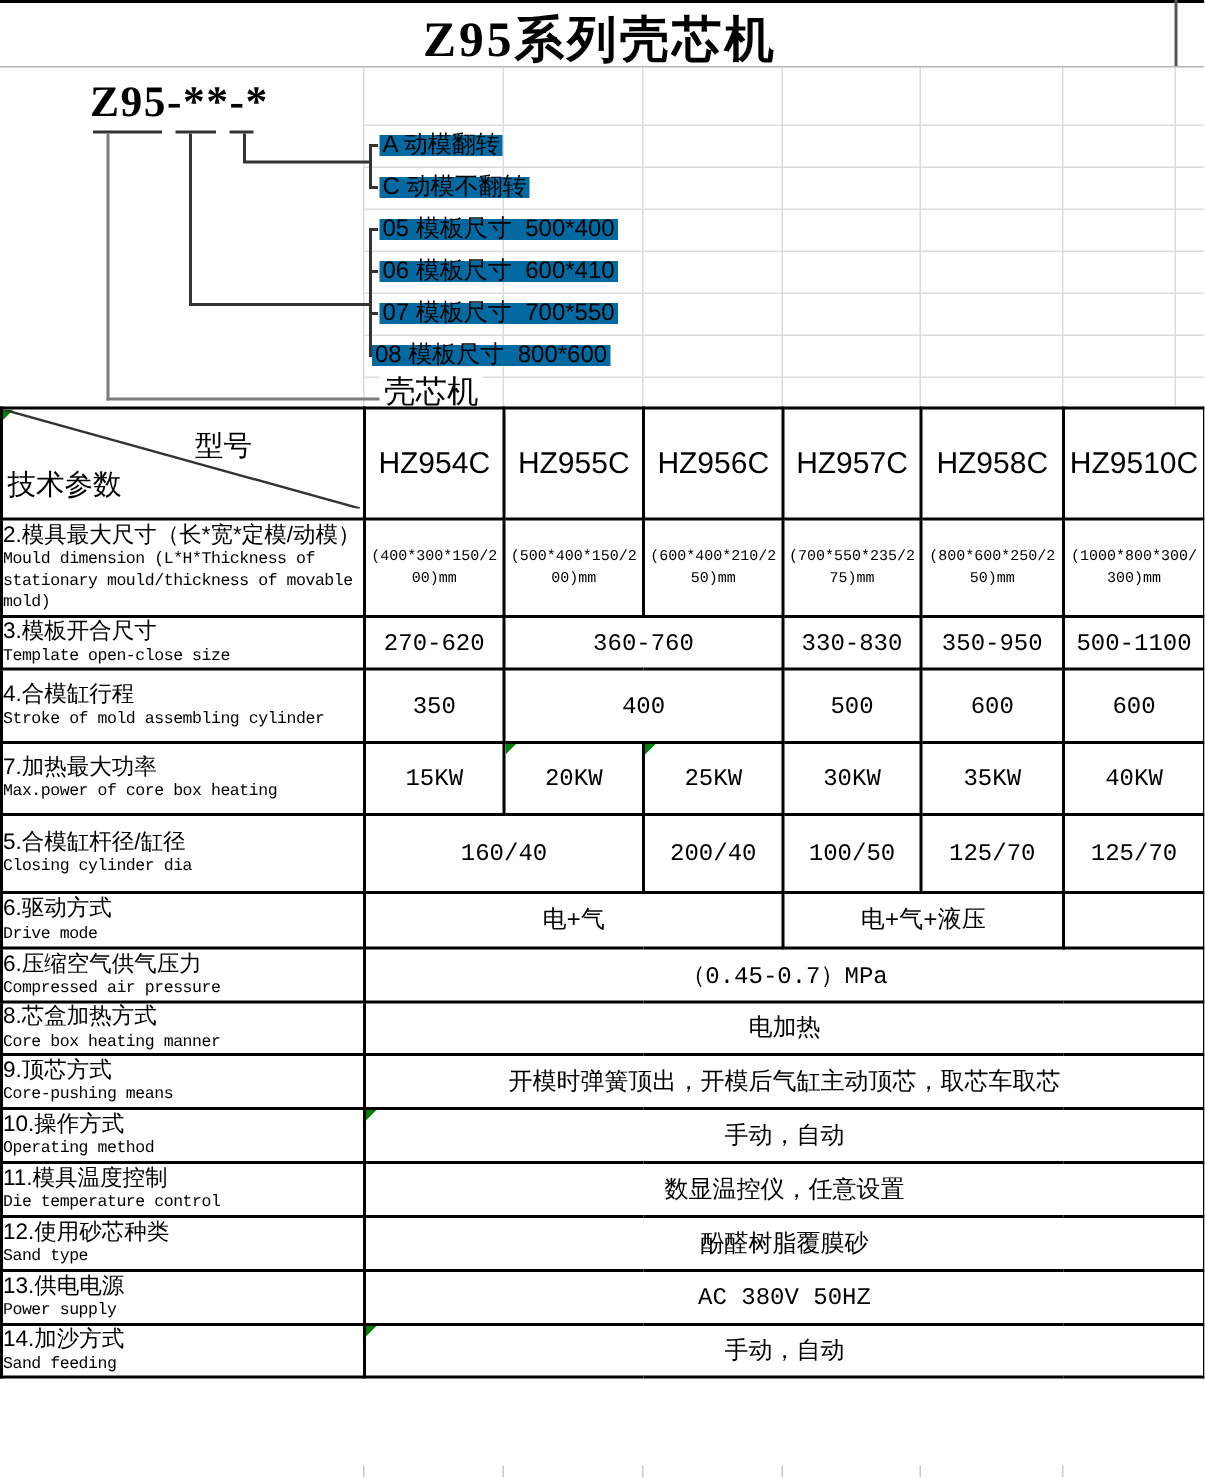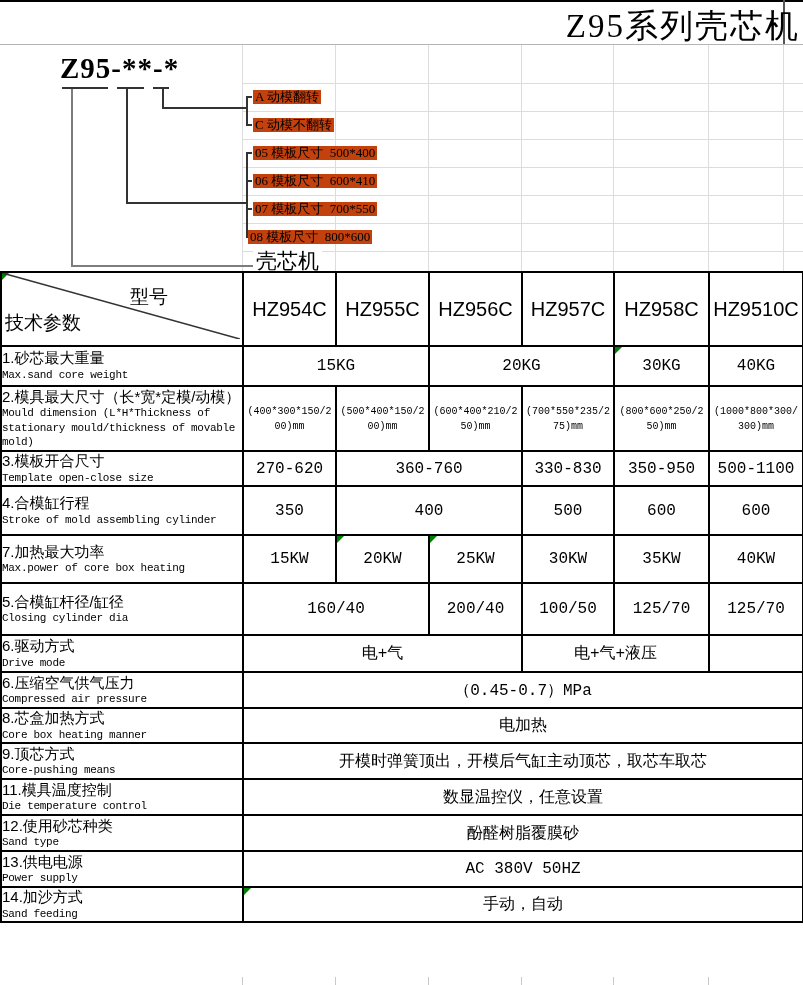"Z95系列壳芯机" .title { font-weight: normal -> bold; text-align: right -> center }
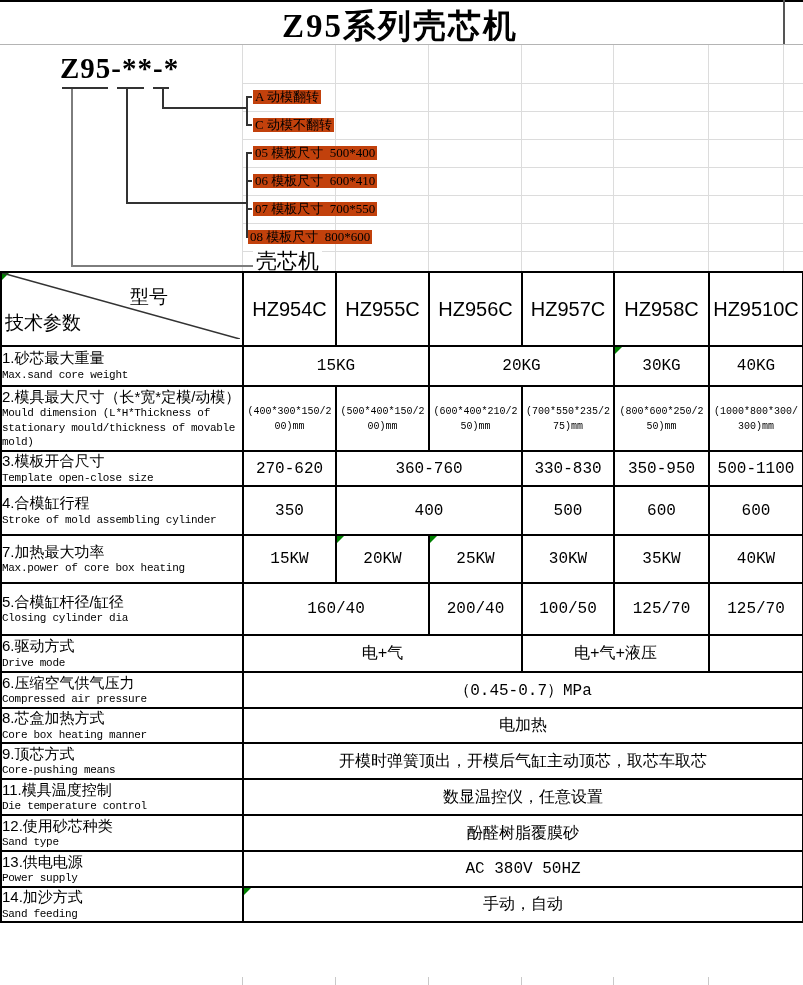"A 动模翻转" .dtext { background: #c2410c -> #0369a1; font-family: Liberation Serif, serif -> Liberation Sans, sans-serif; font-size: 13px -> 16px }
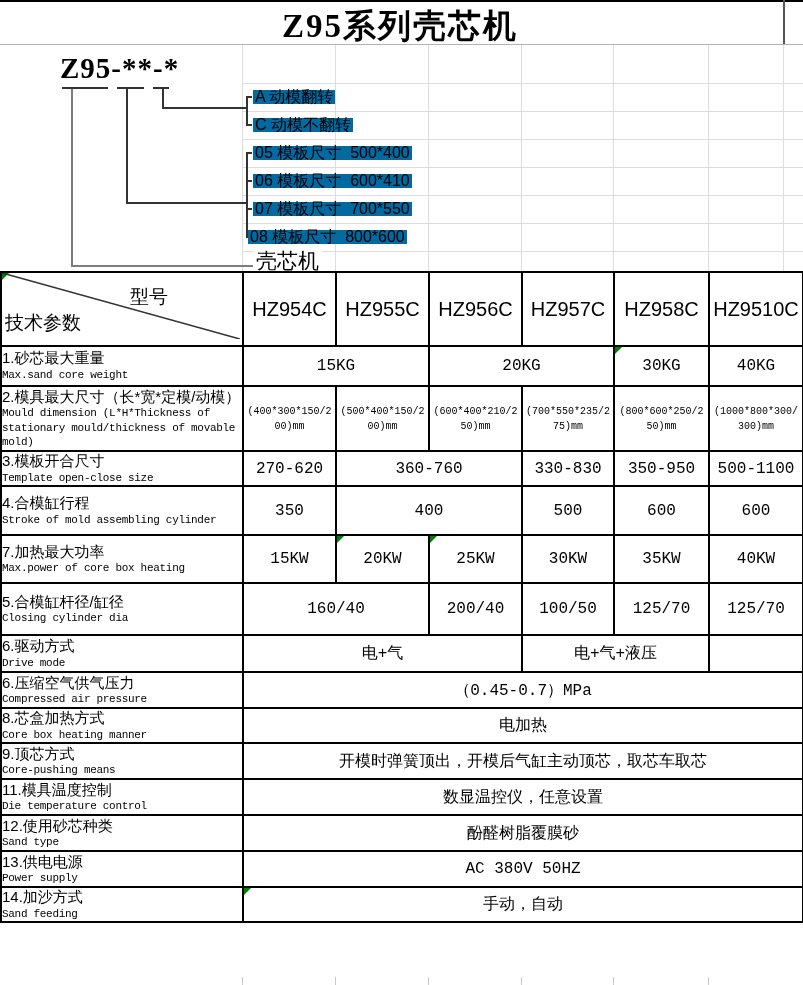"1.砂芯最大重量" tr { html: <tr> <td> <div>1.砂芯最大重量</div> <div>Max.sand core weight</div> </td> <td>15KG</td> <td>20KG</td> <td><i></i><span>30KG</span></td> <td>40KG</td> </tr> -> none }
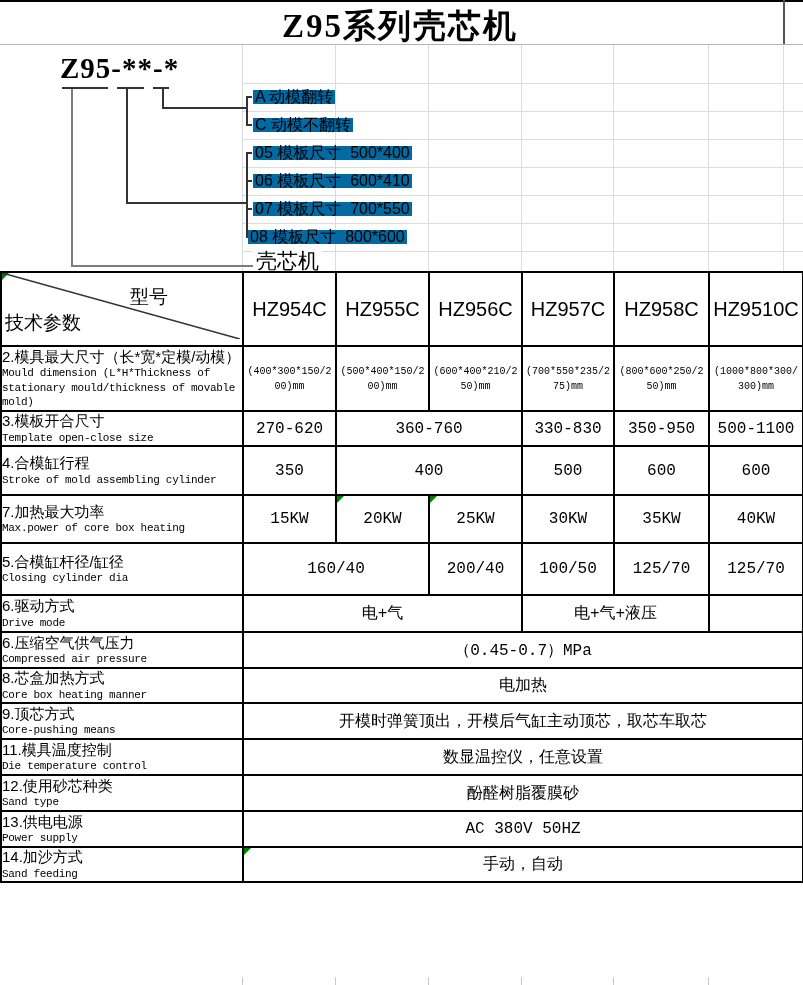"10.操作方式" tr { html: none -> <tr> <td> <div>10.操作方式</div> <div>Operating method</div> </td> <td><i></i><span>手动，自动</span></td> </tr> }
